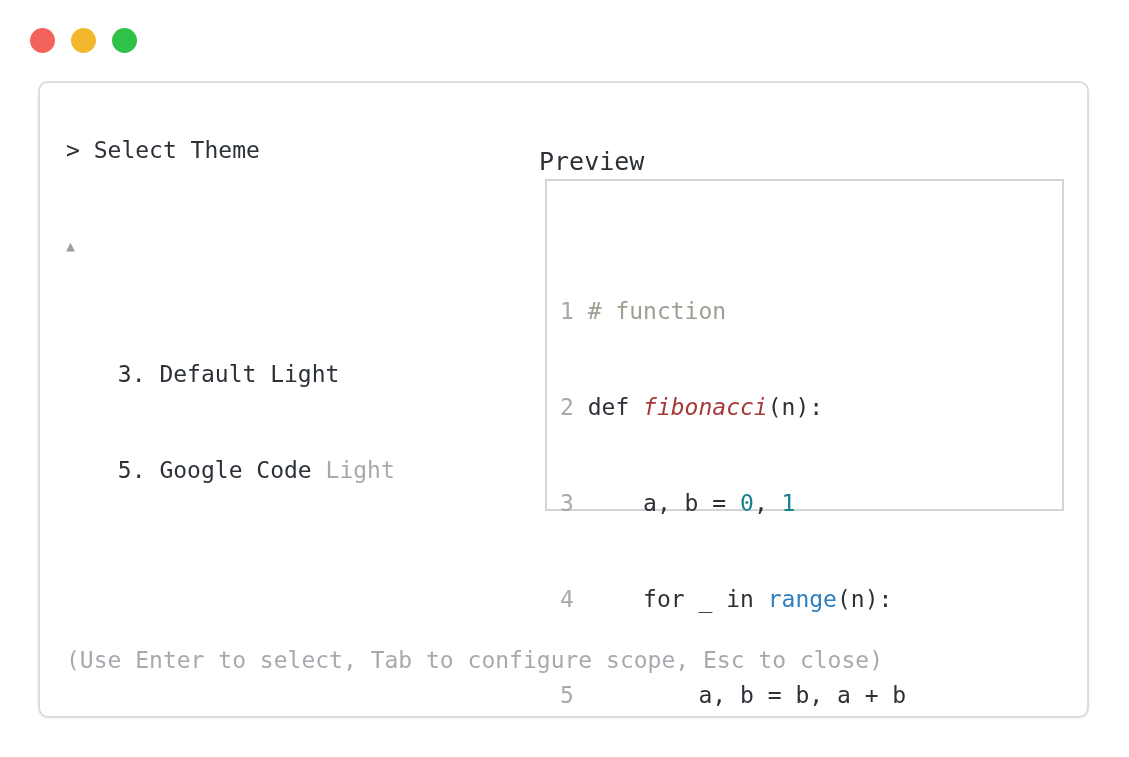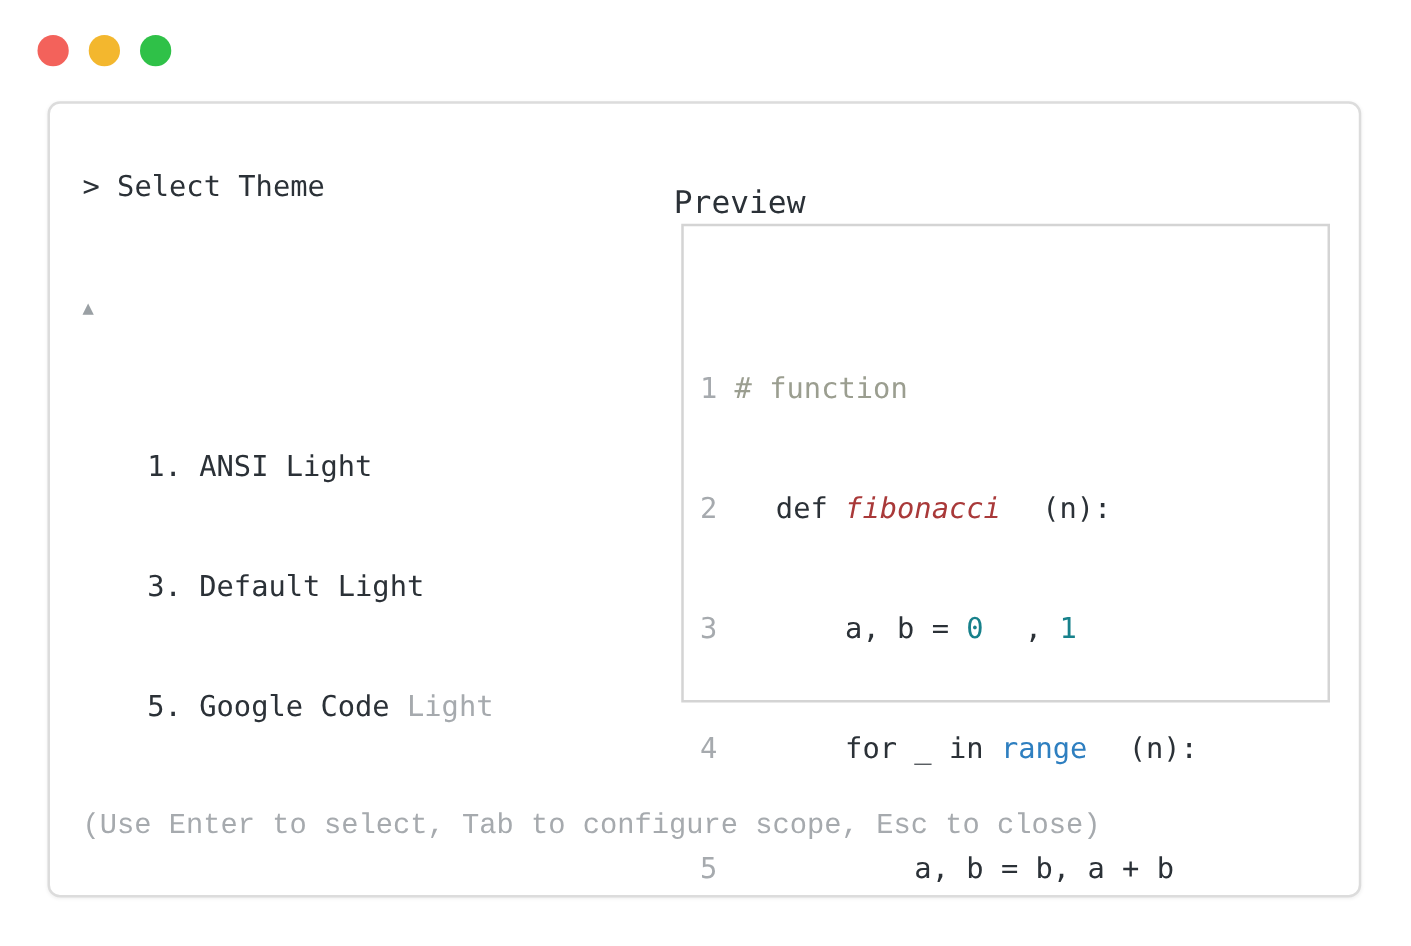"1 # function" .preview-pane { height: 383px -> 332px }
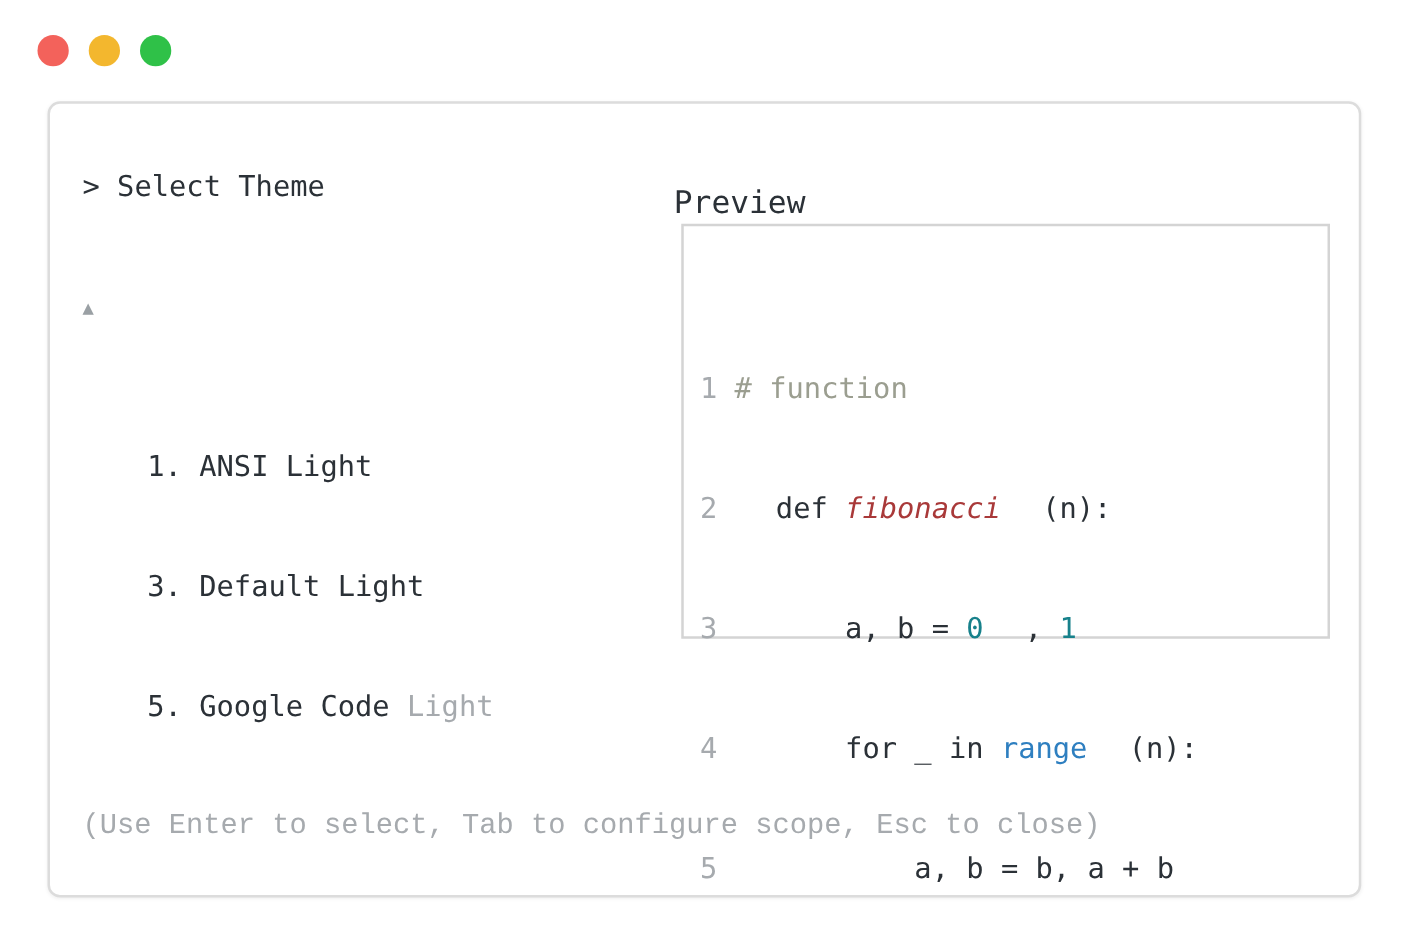"1. ANSI Light" div.row { html: <div><span></span><span> 1.</span><span>ANSI Light</span><span></span></div> -> none }
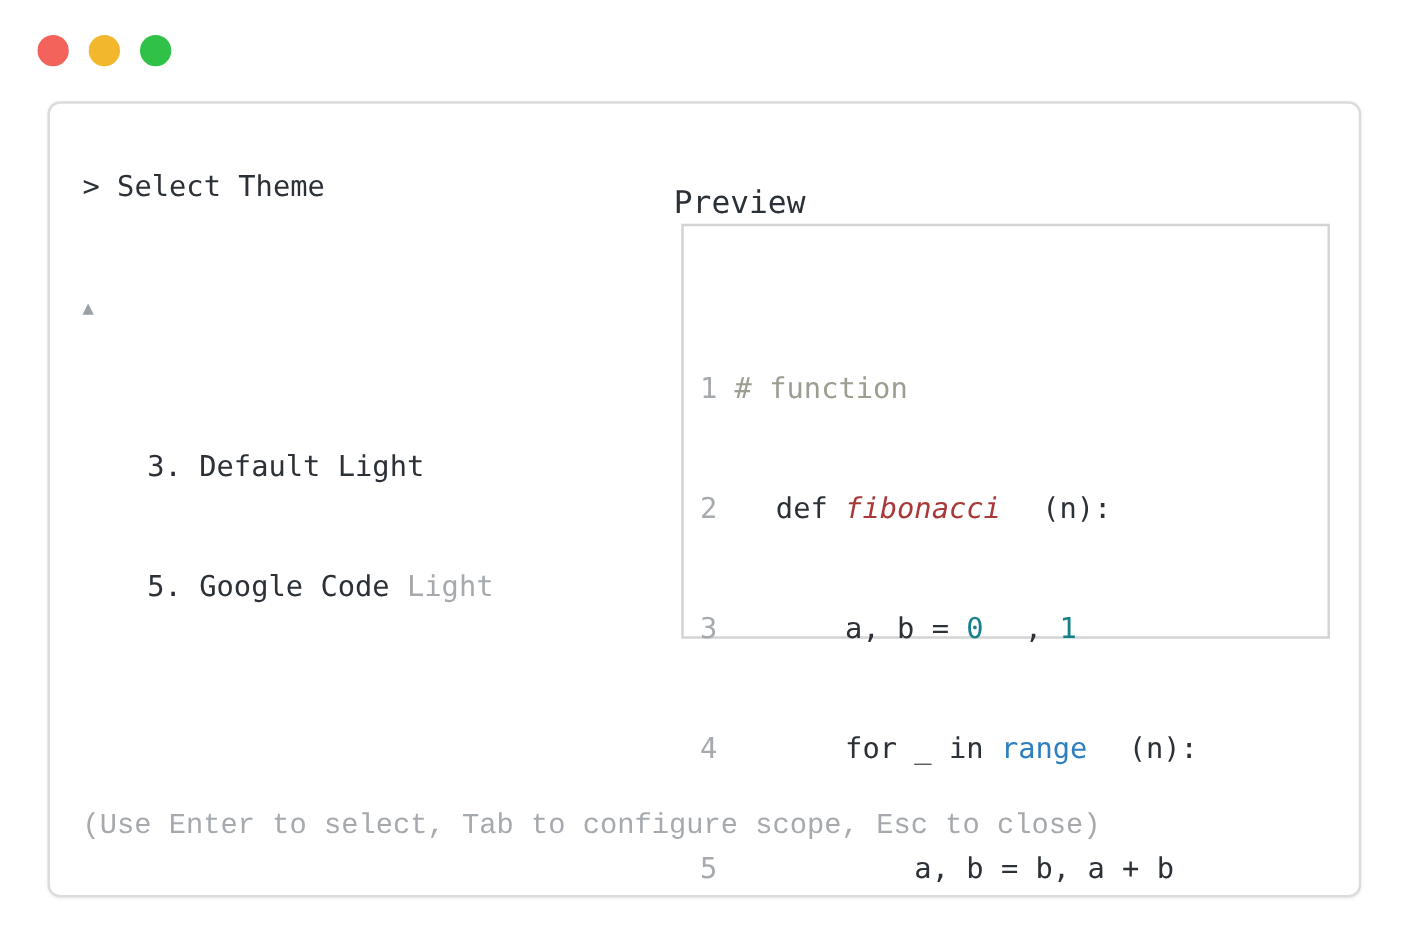"def" .c-plain { margin-left: 33px -> none }
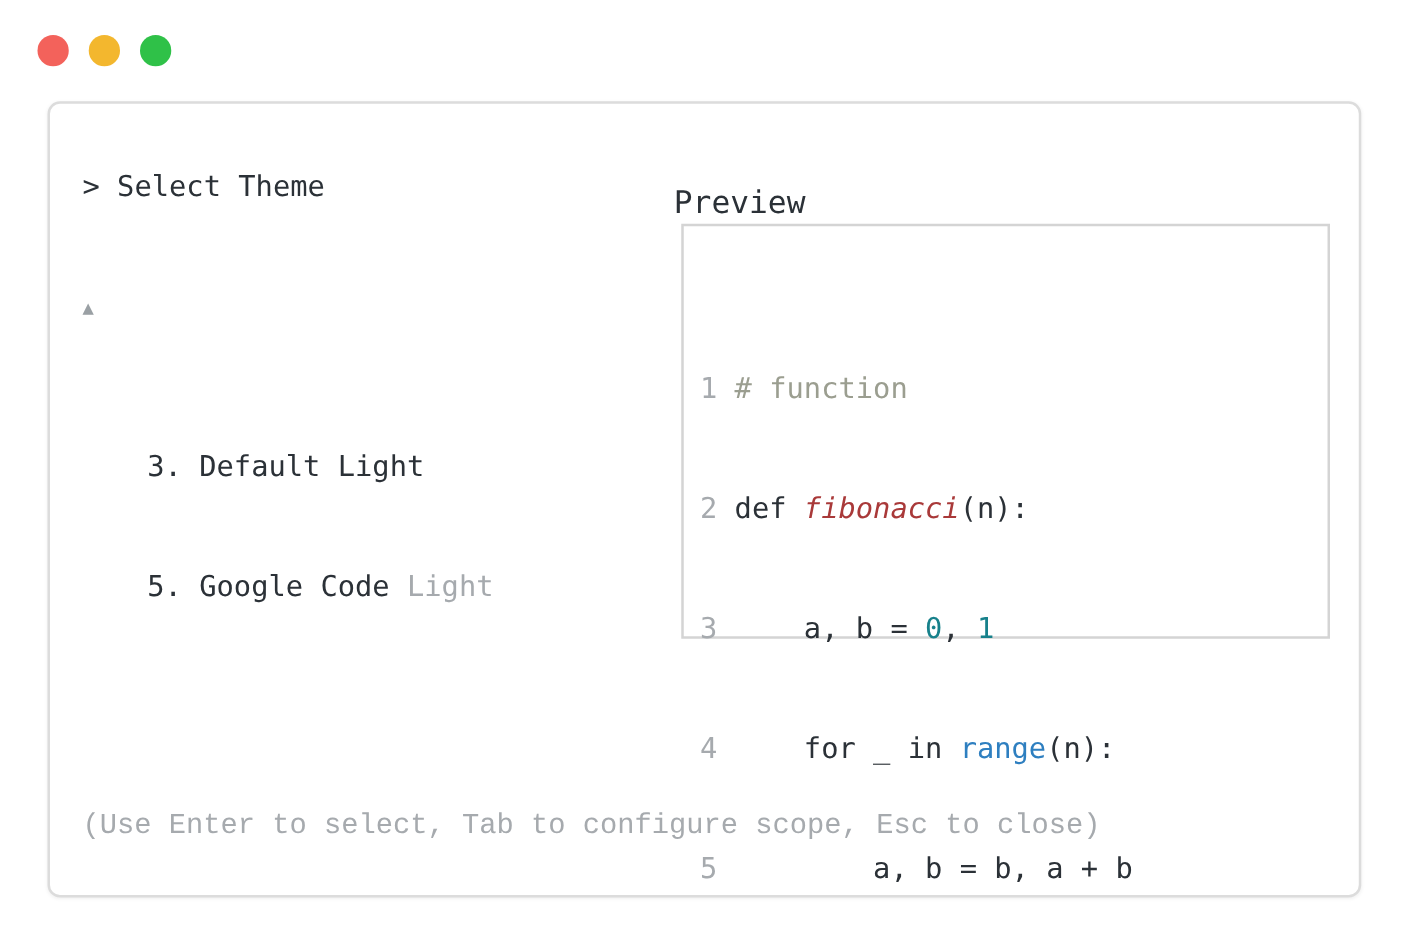"(Use Enter to select, Tab" .help { font-family: Liberation Mono, monospace -> none }
